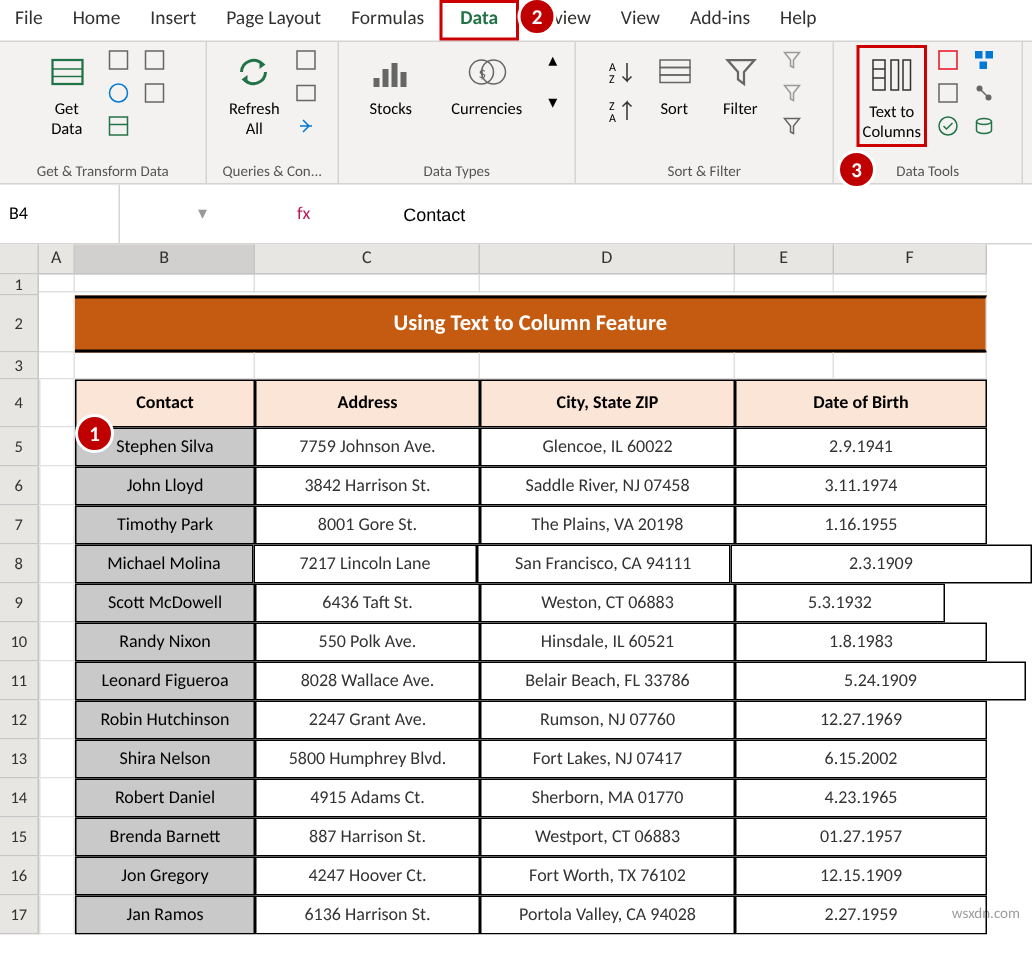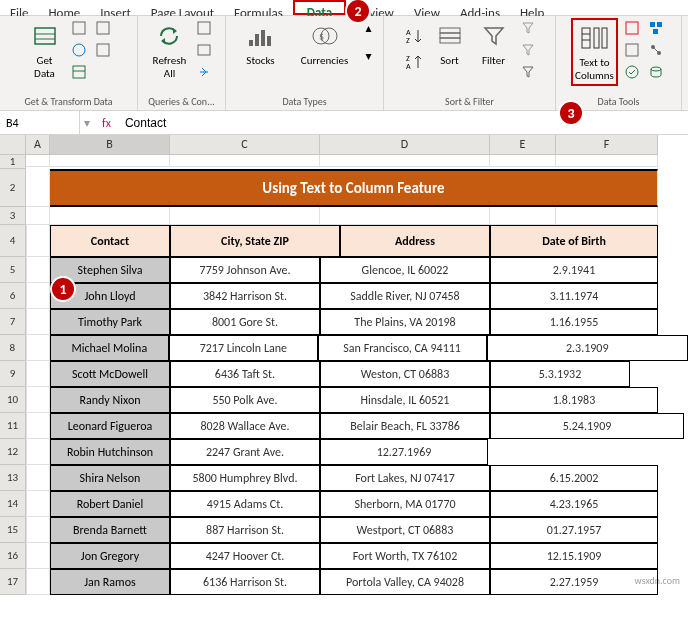"File" .menubar { height: 16px -> 28px }
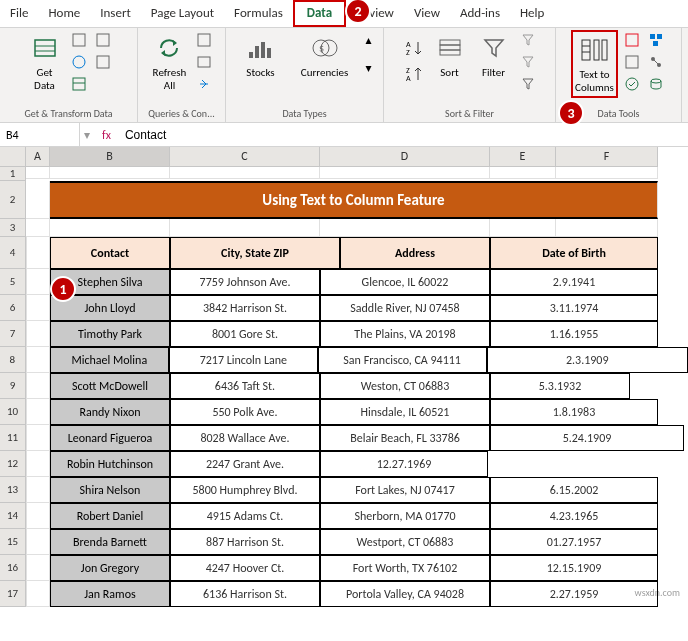"B4" .formulabar { gap: none -> 48px; height: 24px -> 40px }
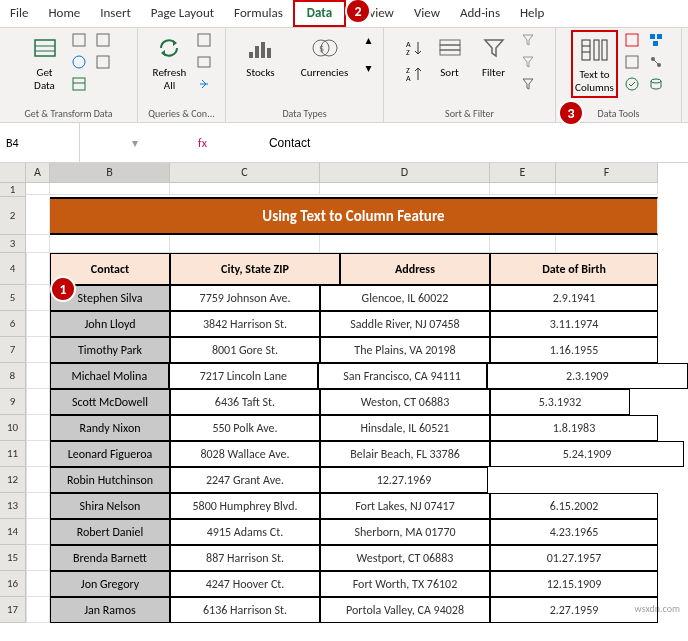"City, State ZIP" div.cell { order: before "Address" -> after "Address" }
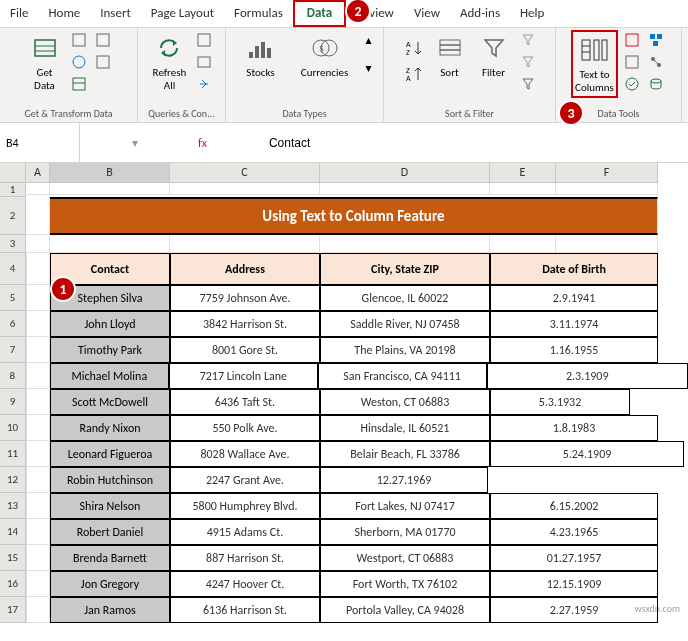"Rumson, NJ 07760" div.cell { html: none -> <div>Rumson, NJ 07760</div> }
